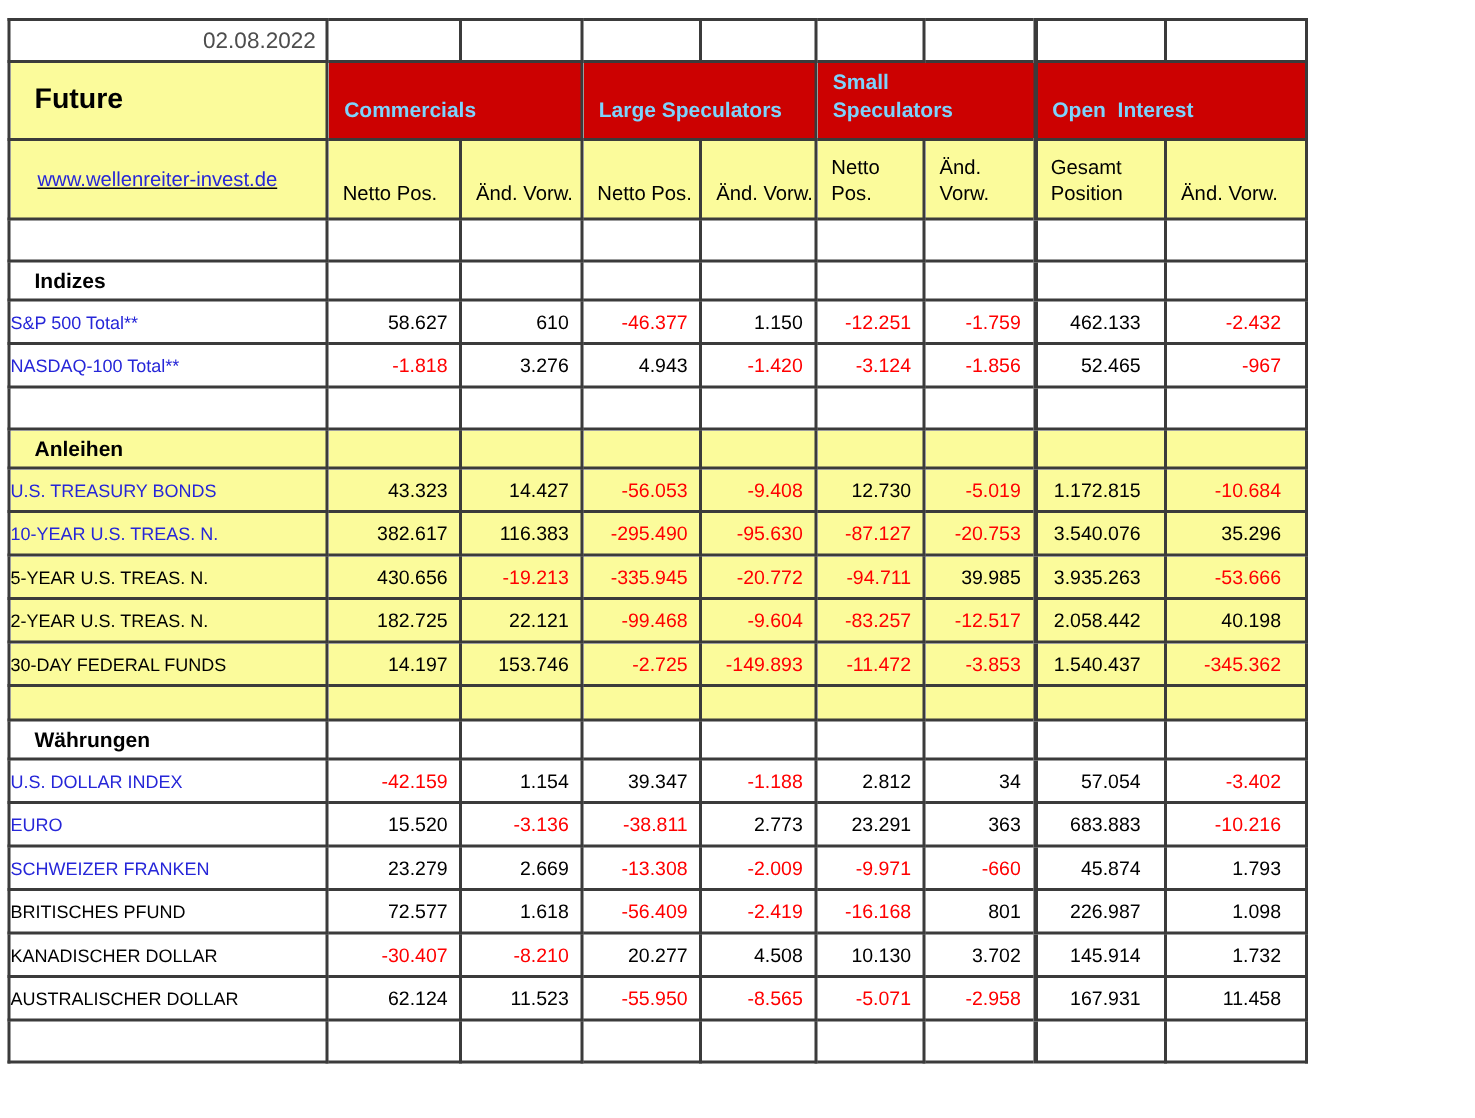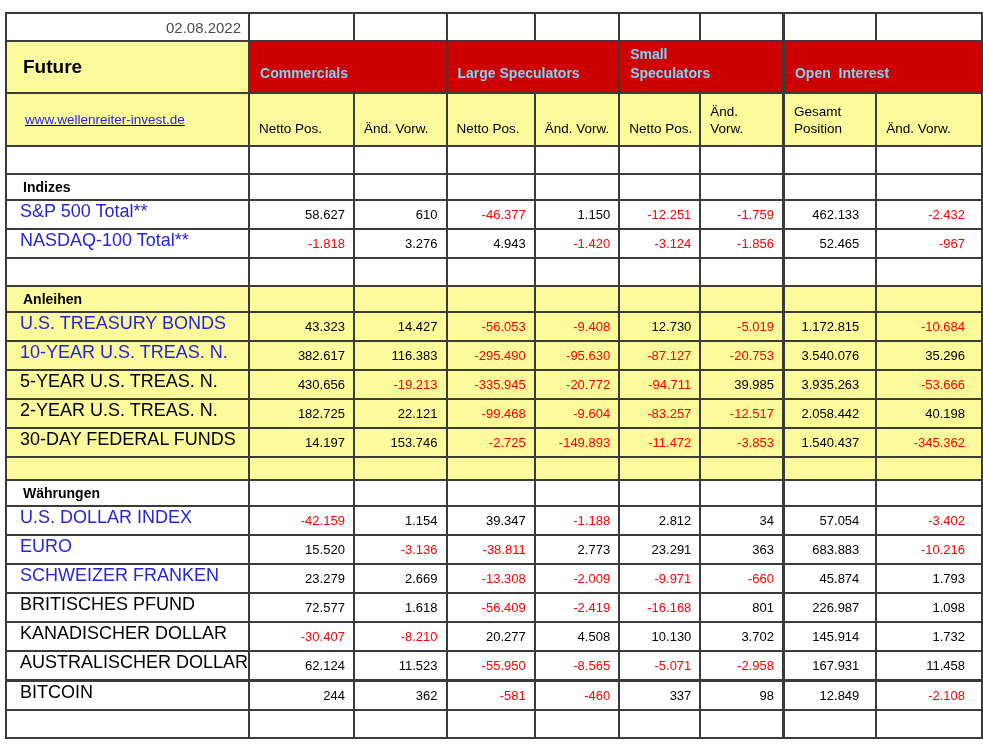"02.08.2022" .page { width: 983px -> 872px }
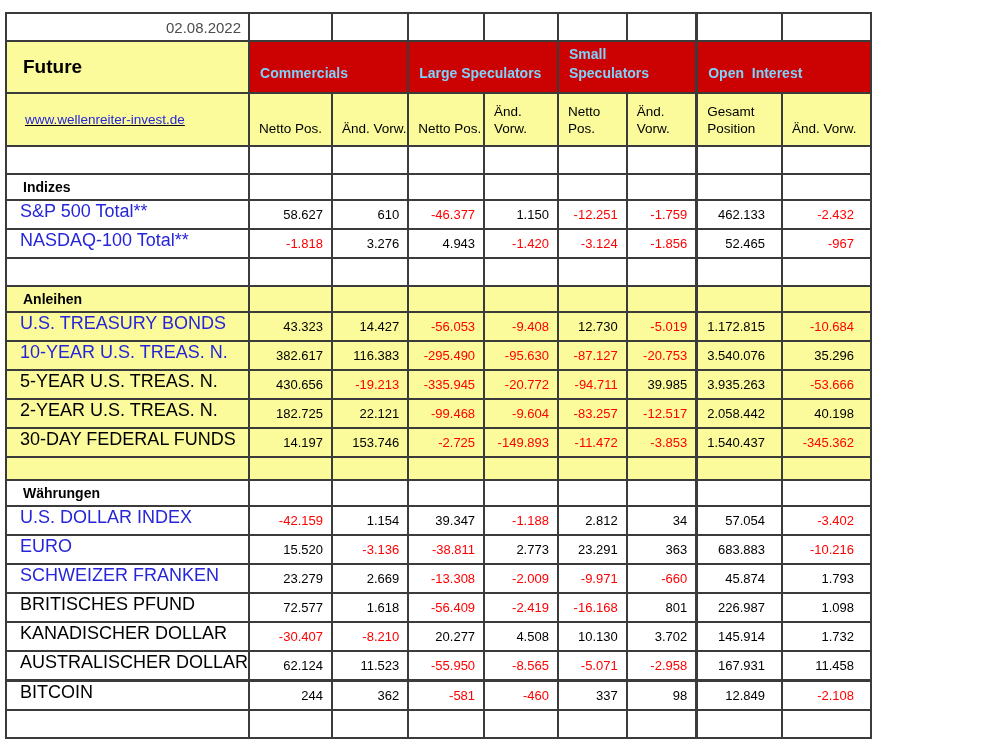"S&P 500 Total**" td.row-label { font-size: 18px -> 12px; padding-left: 13px -> none }
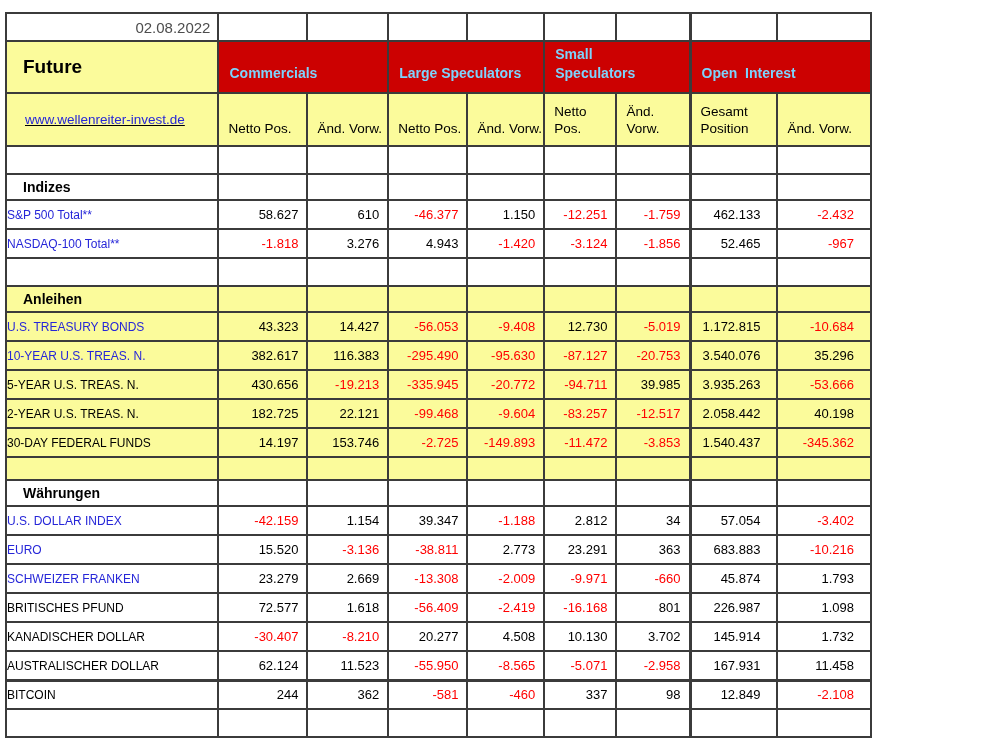"BITCOIN" tr.r-data { html: <tr> <td>BITCOIN</td> <td>244</td> <td>362</td> <td>-581</td> <td>-460</td> <td>337</td> <td>98</td> <td>12.849</td> <td>-2.108</td> </tr> -> none }
